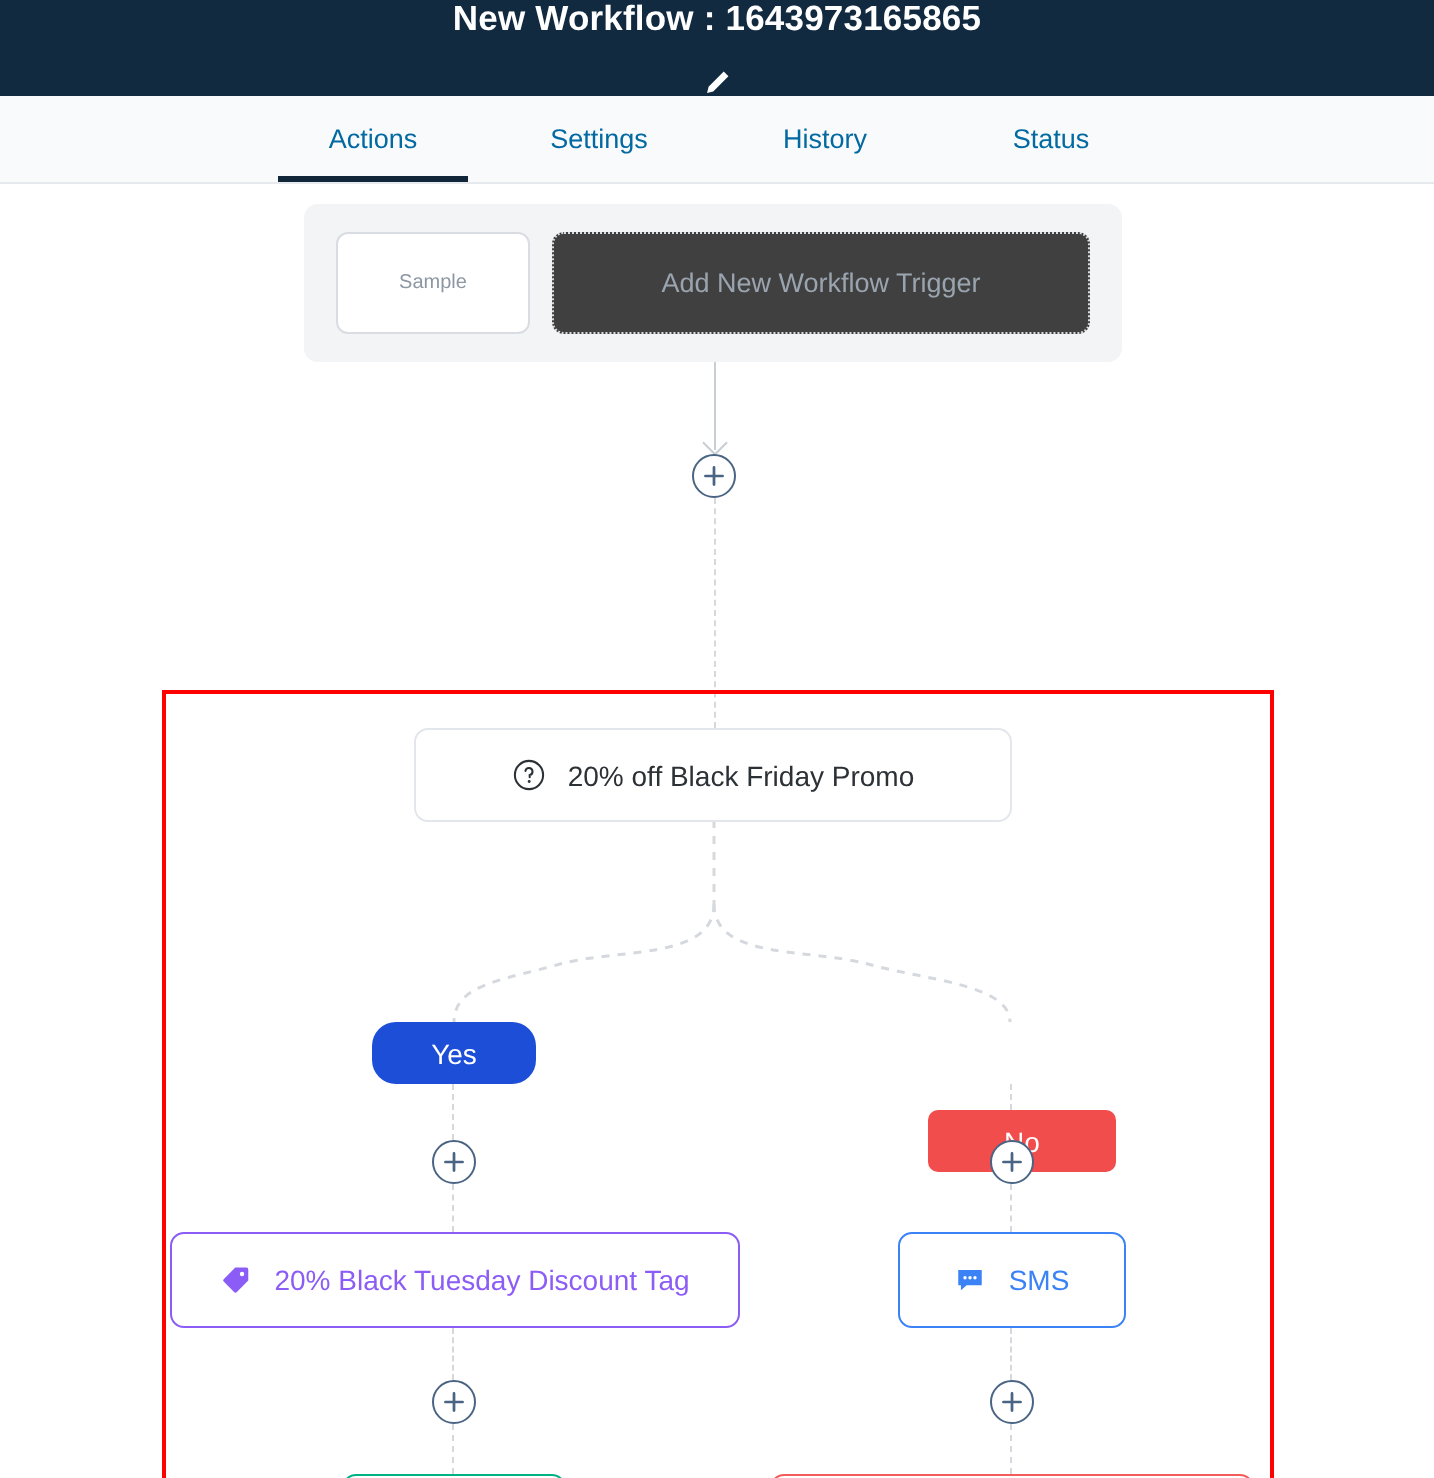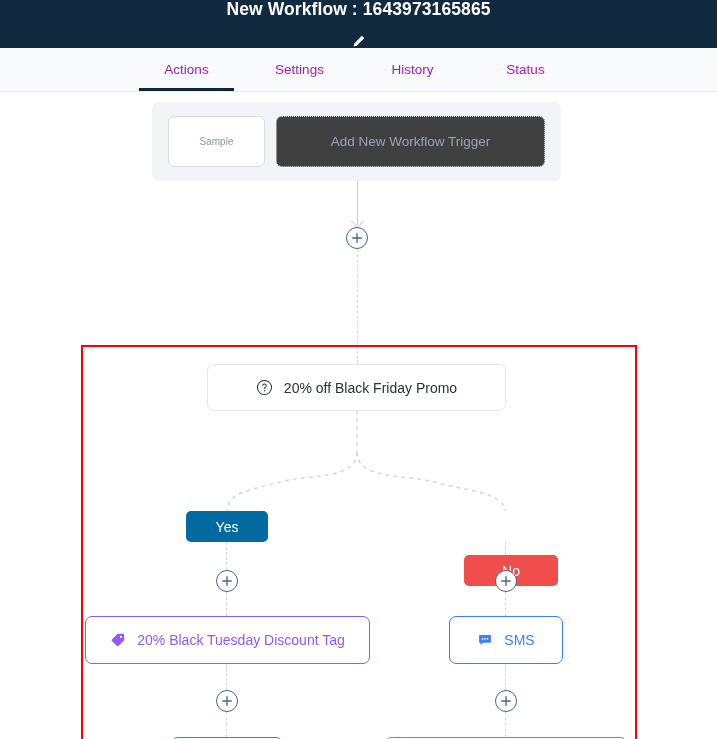"Actions" .tab { color: #a21caf -> #0369a1 }
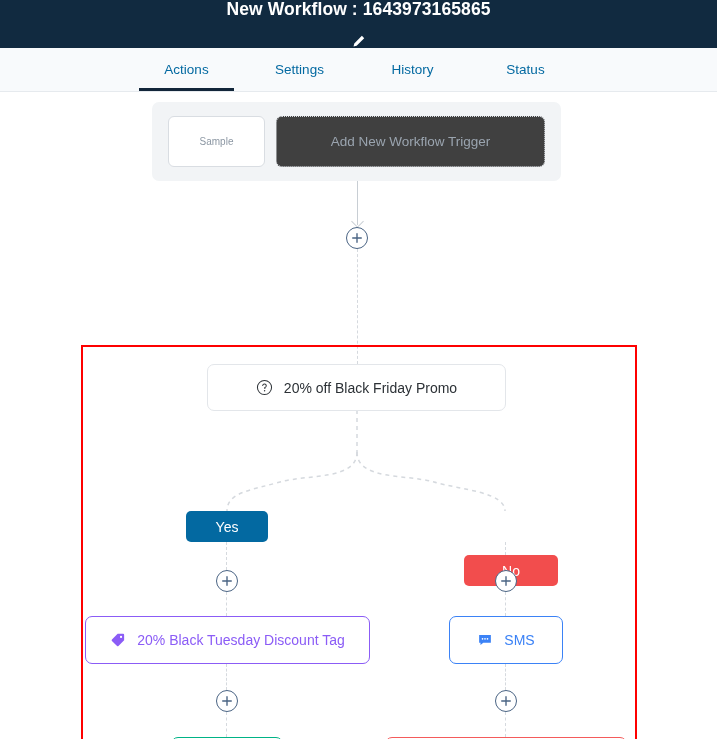"Yes" .pill-yes { background: #0369a1 -> #1d4ed8; border-radius: none -> 12px }
